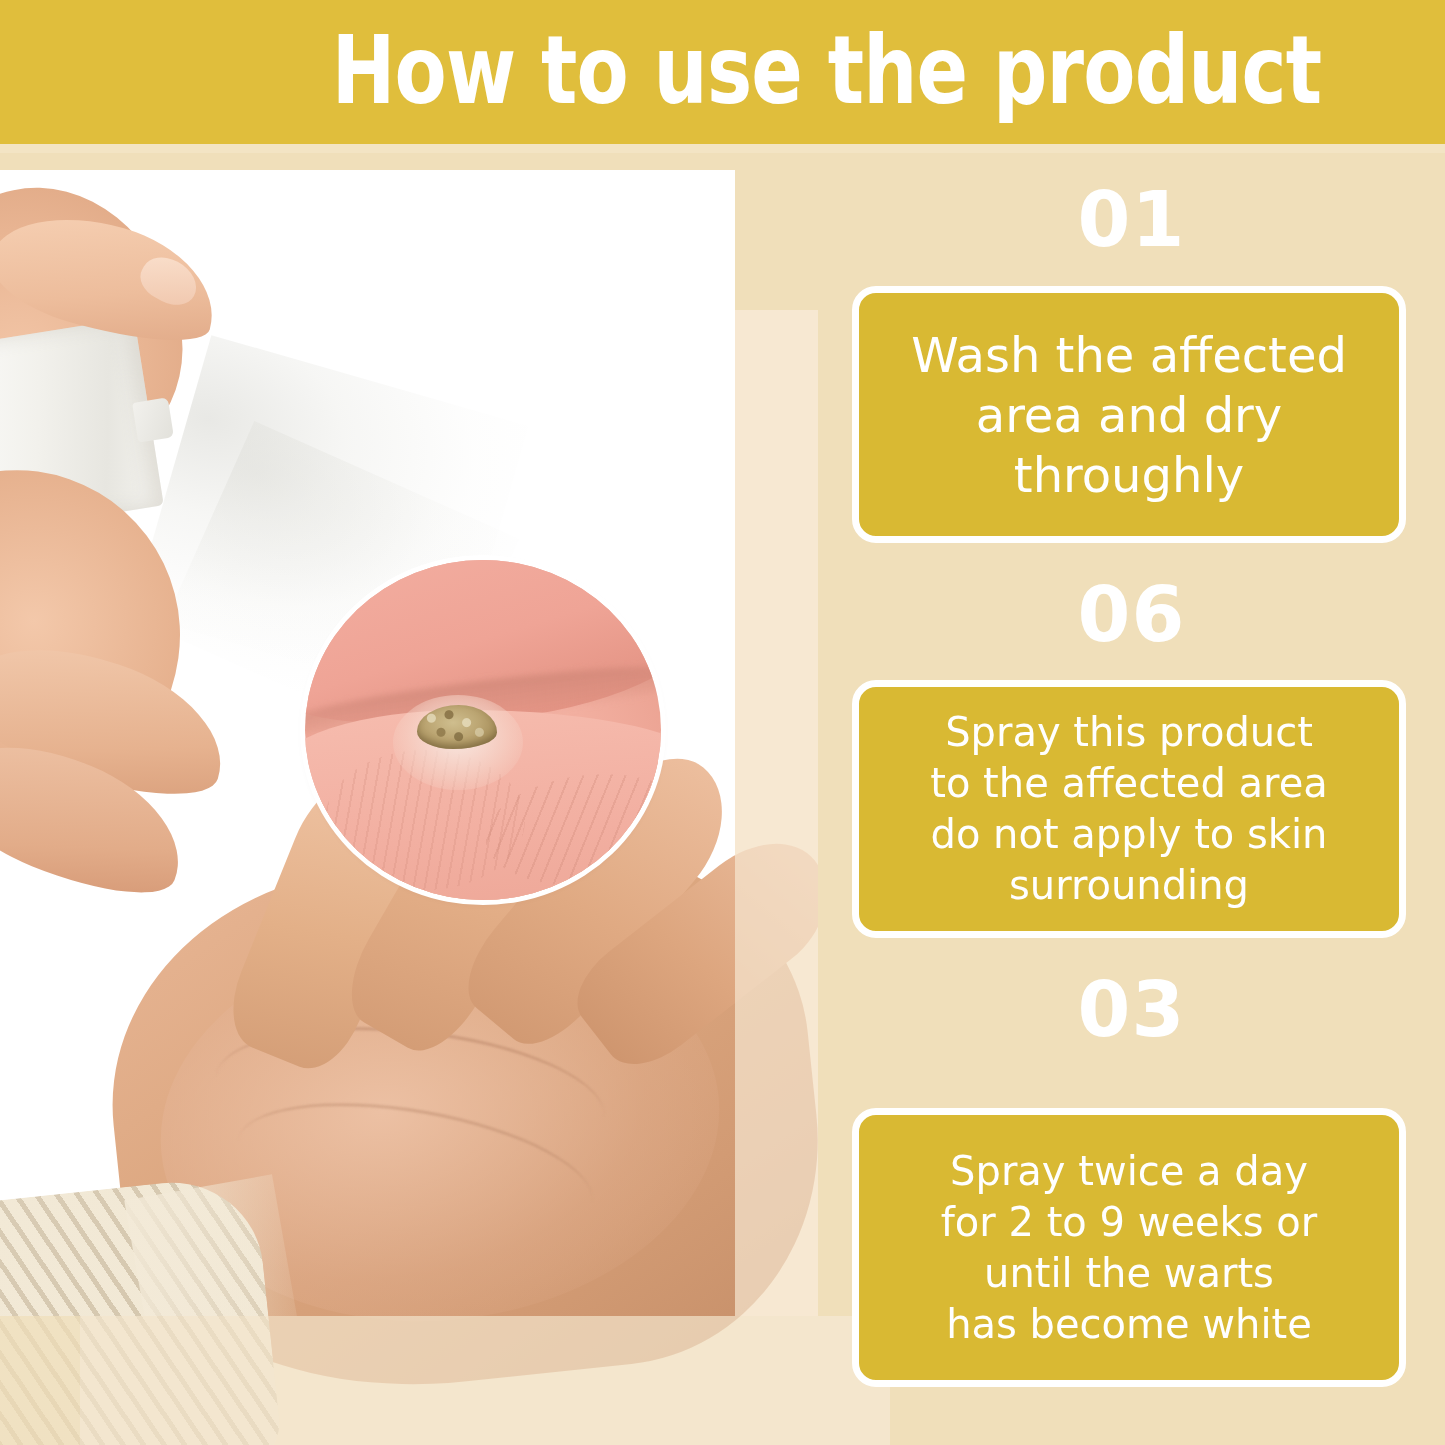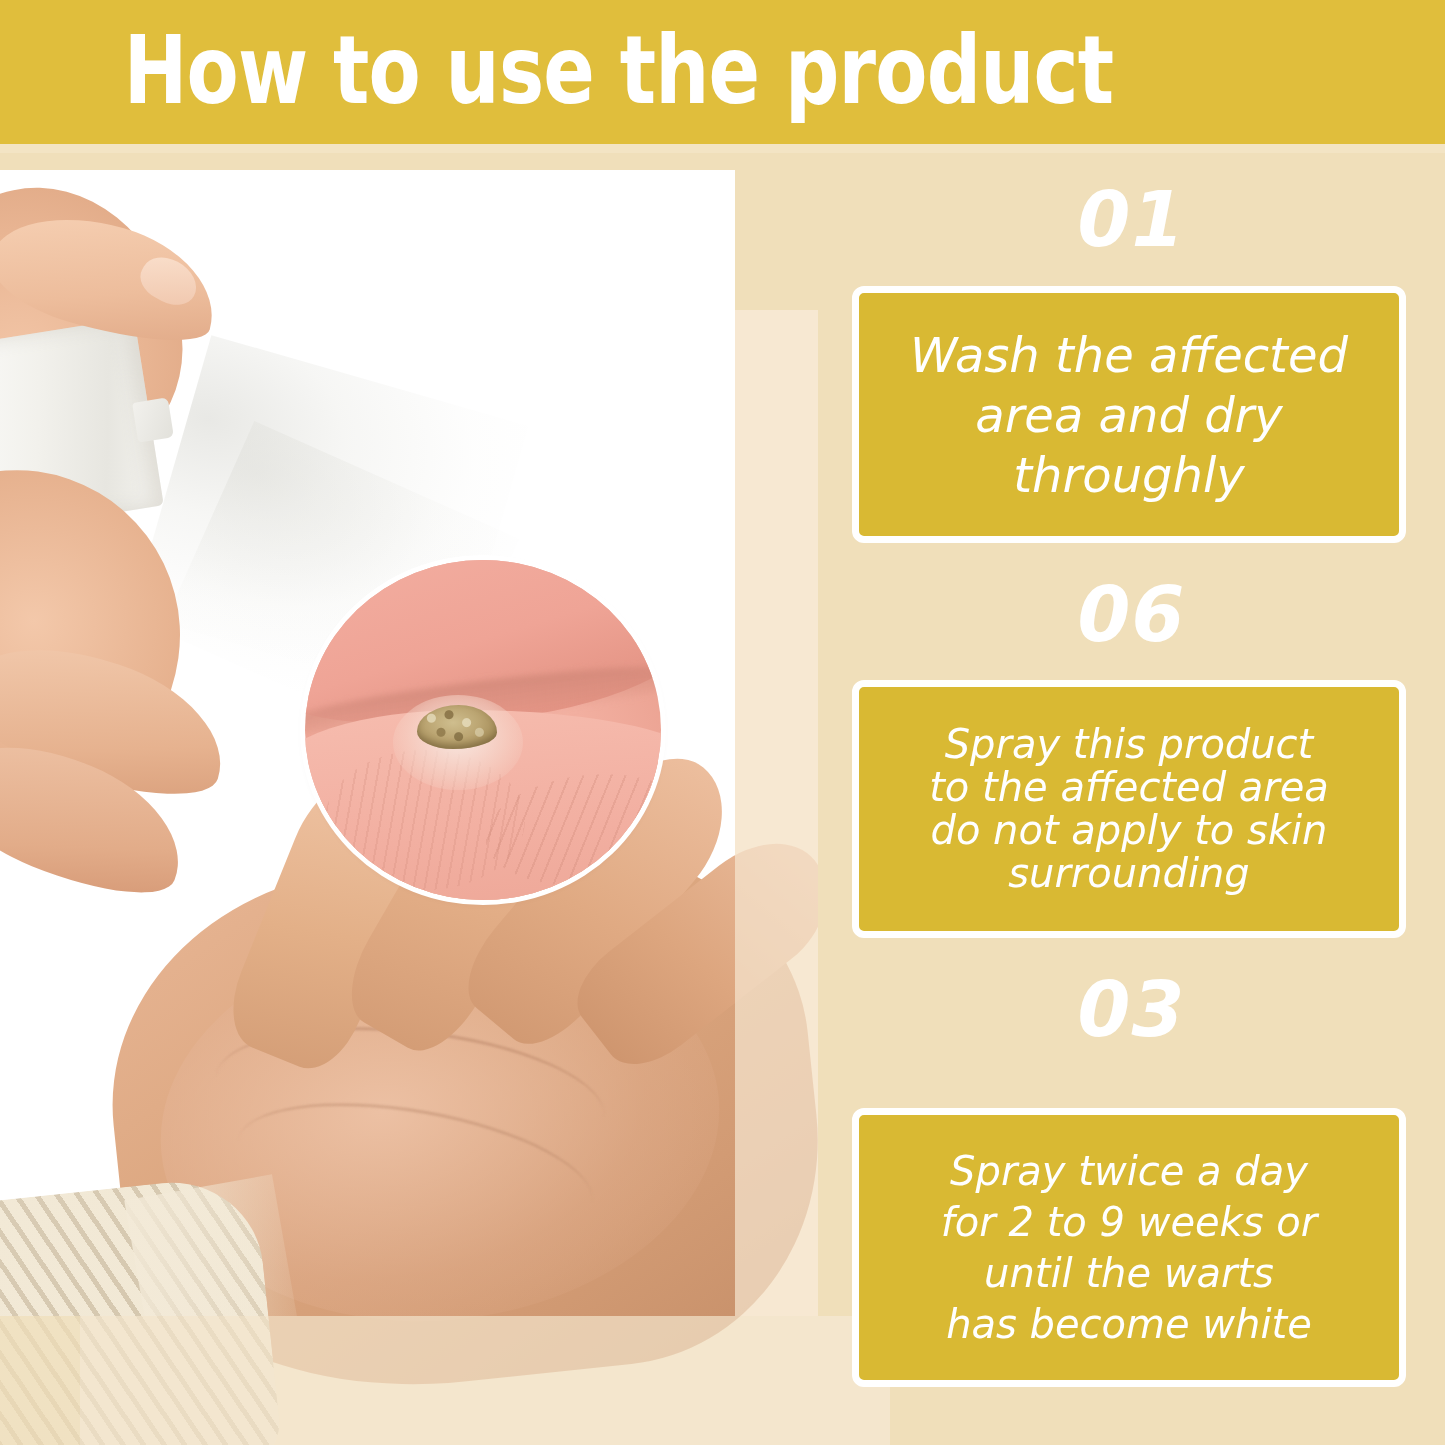"How to use the product" .header { justify-content: flex-start -> flex-end }
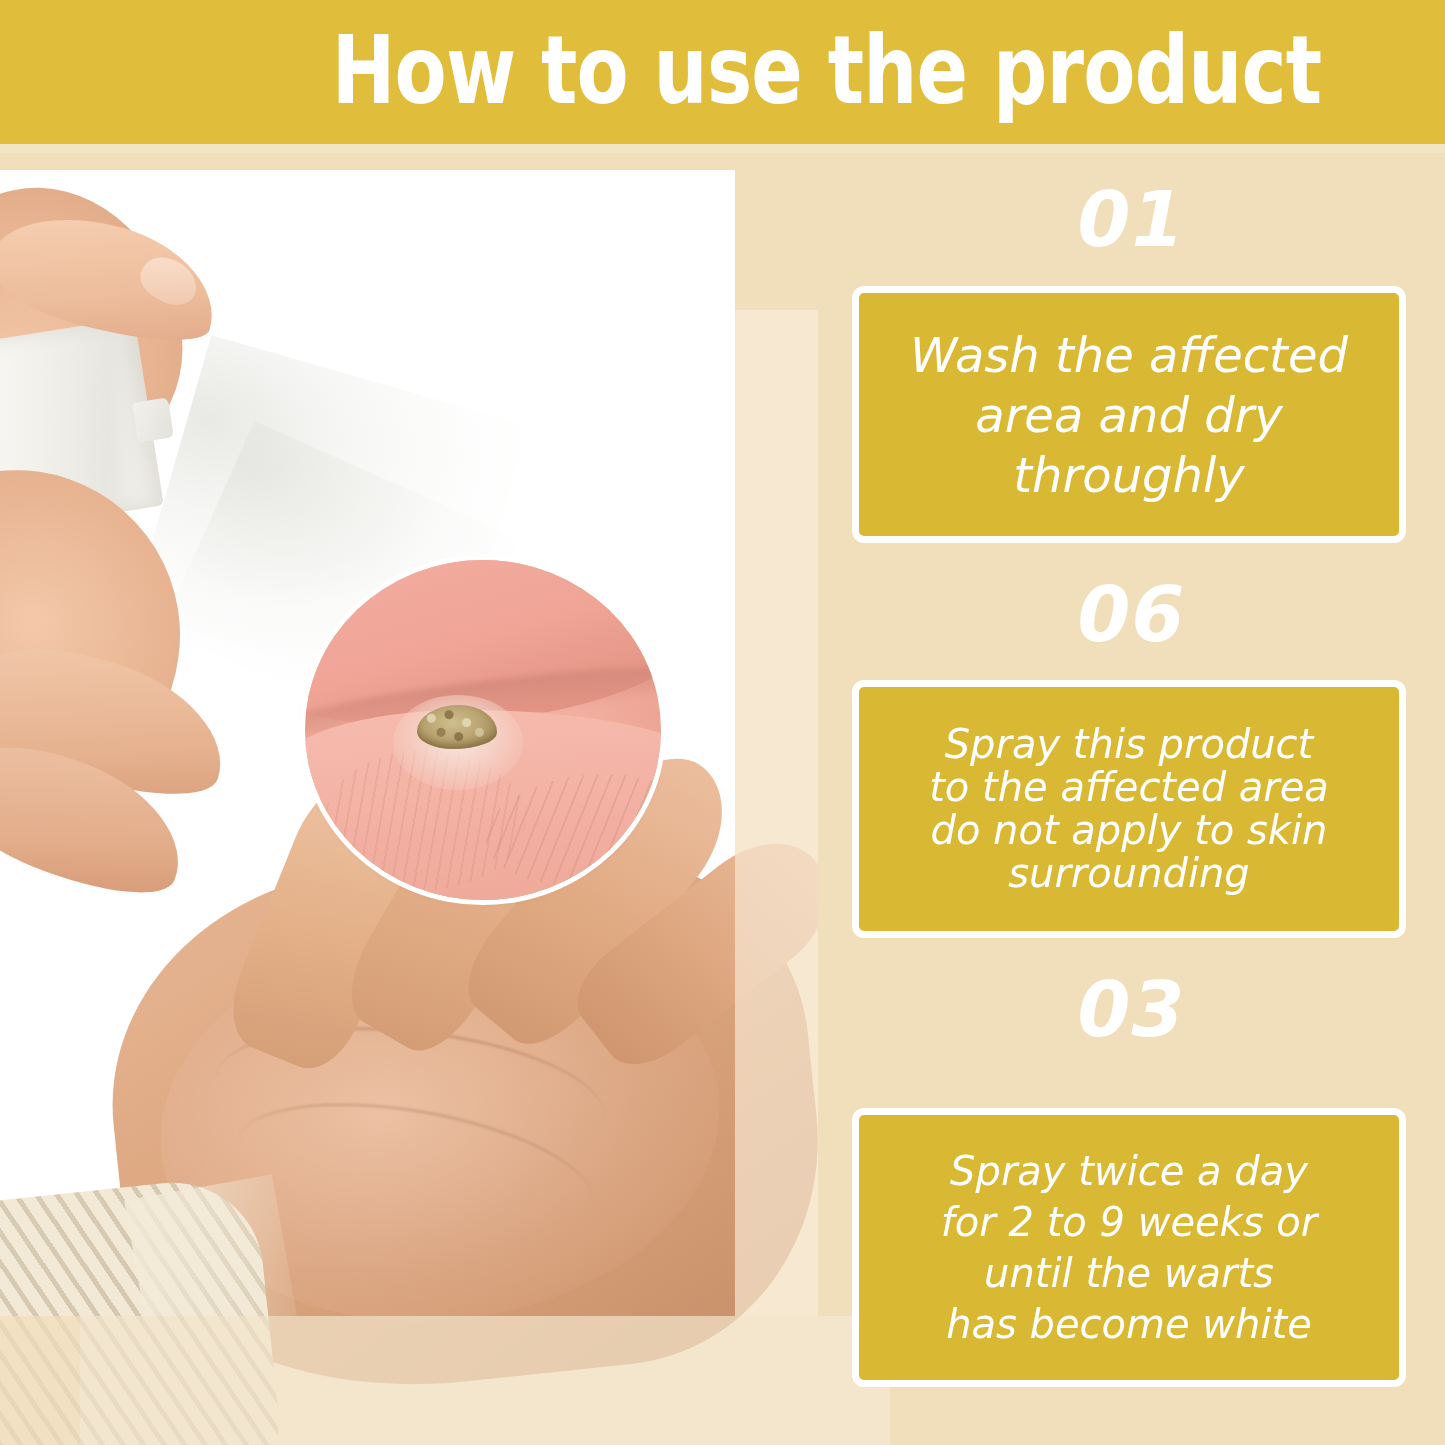"01" .steps { font-style: italic -> none }
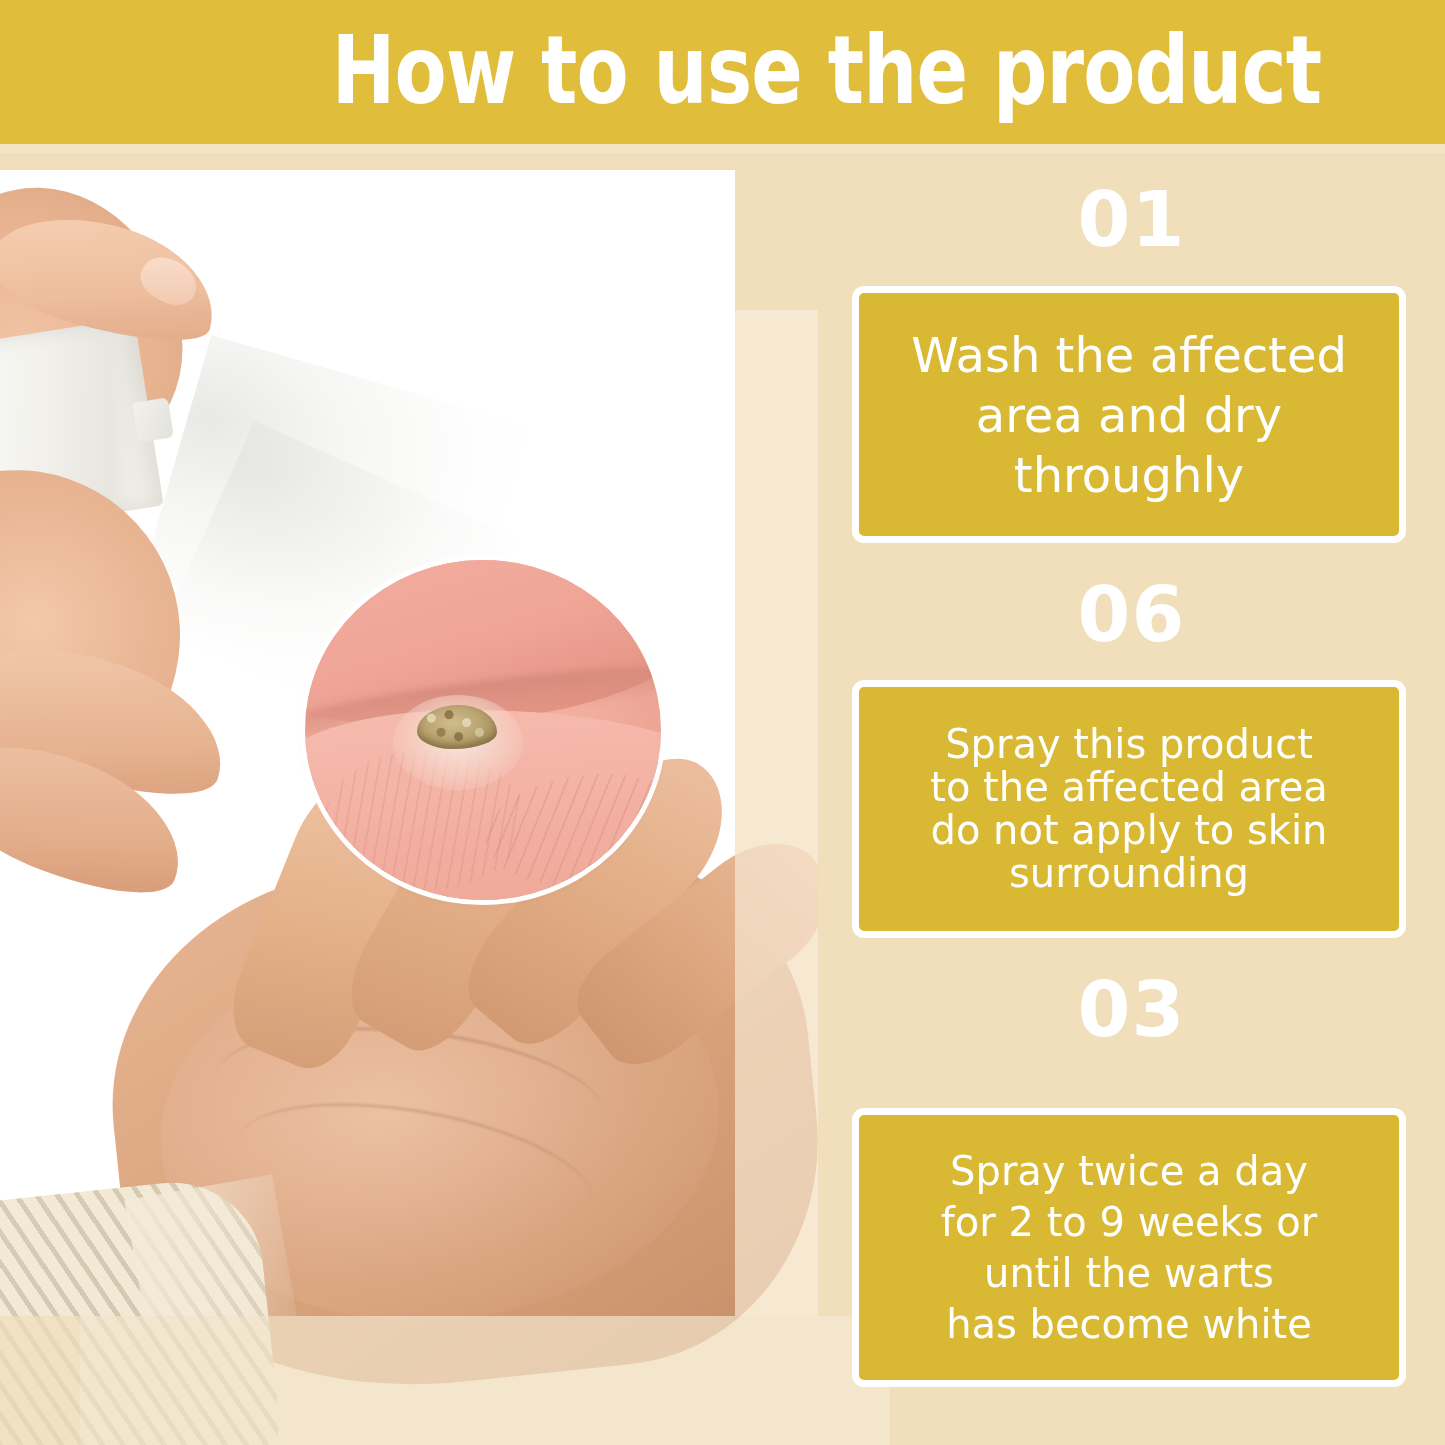"Wash the affected" .step-card { border-radius: 12px -> 24px }
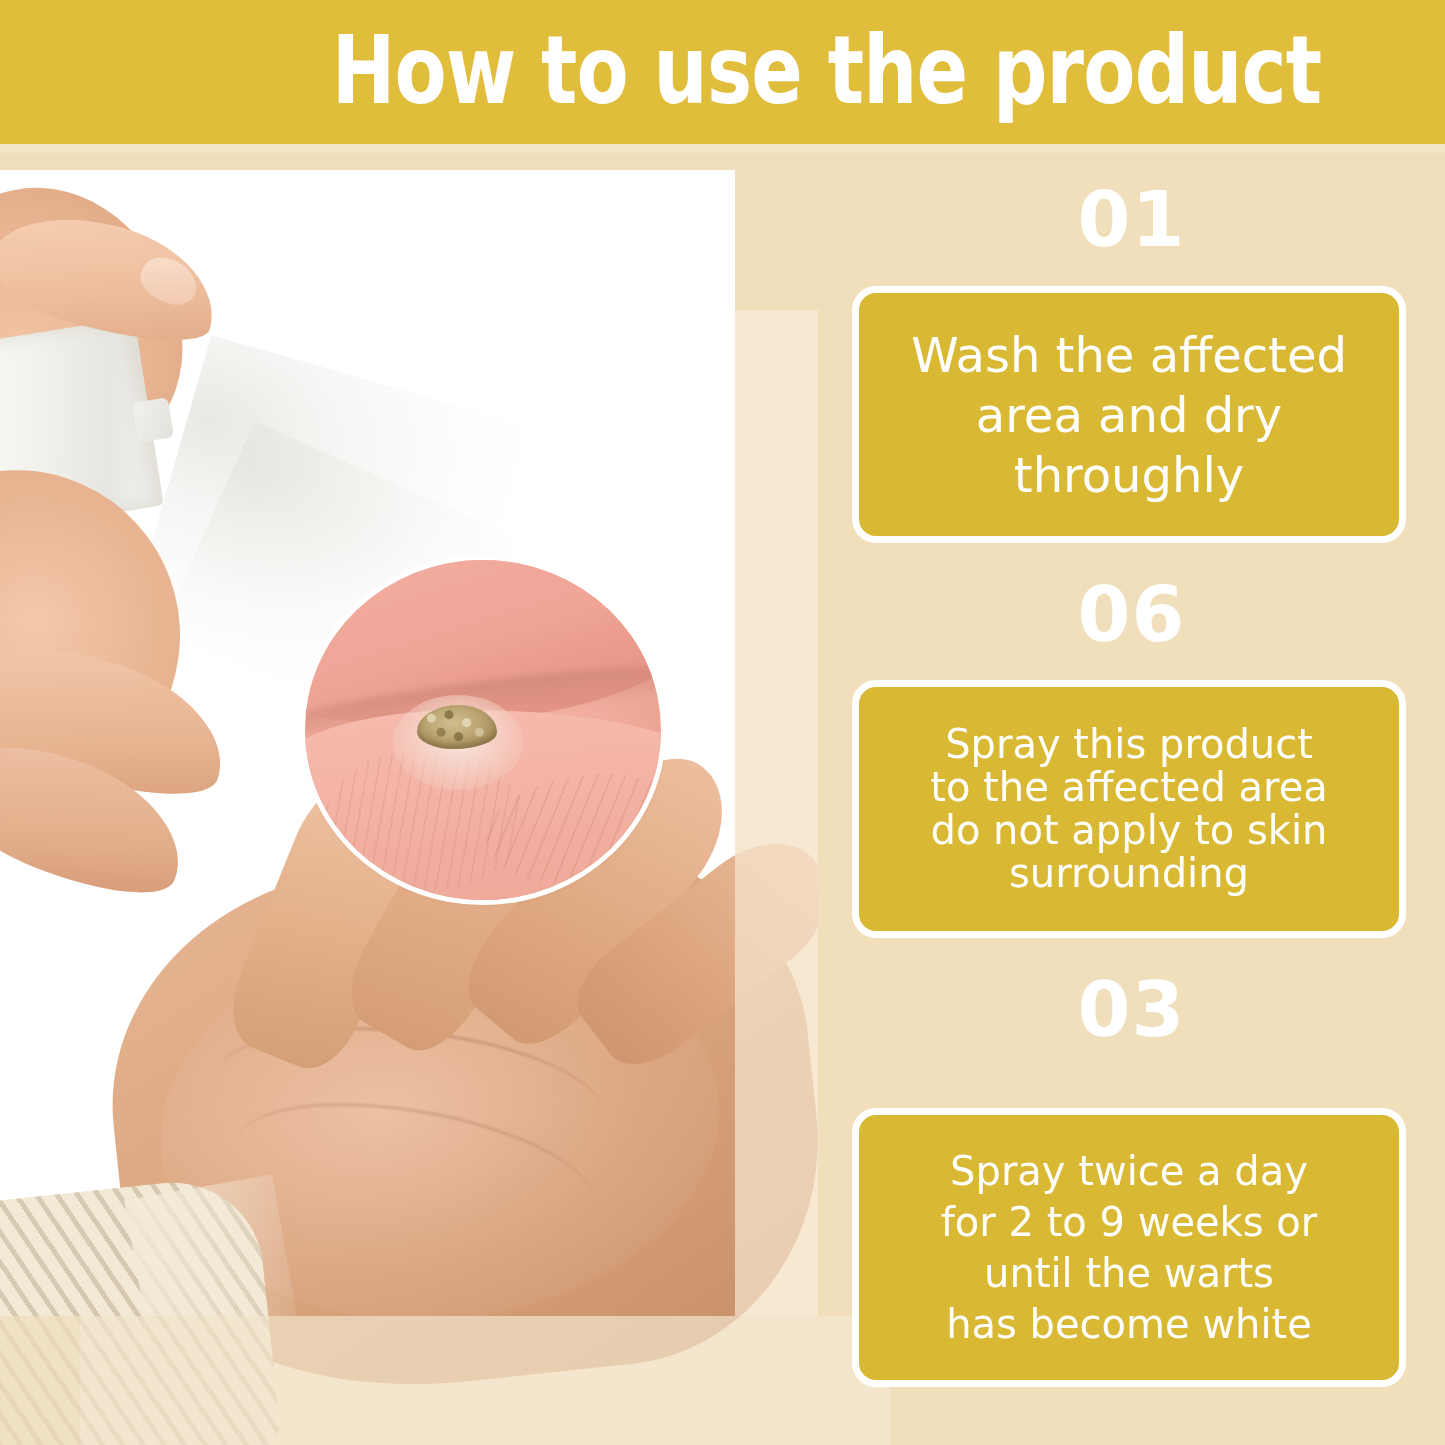"Spray this product" #step2 .step-text { line-height: 43px -> 51px }
